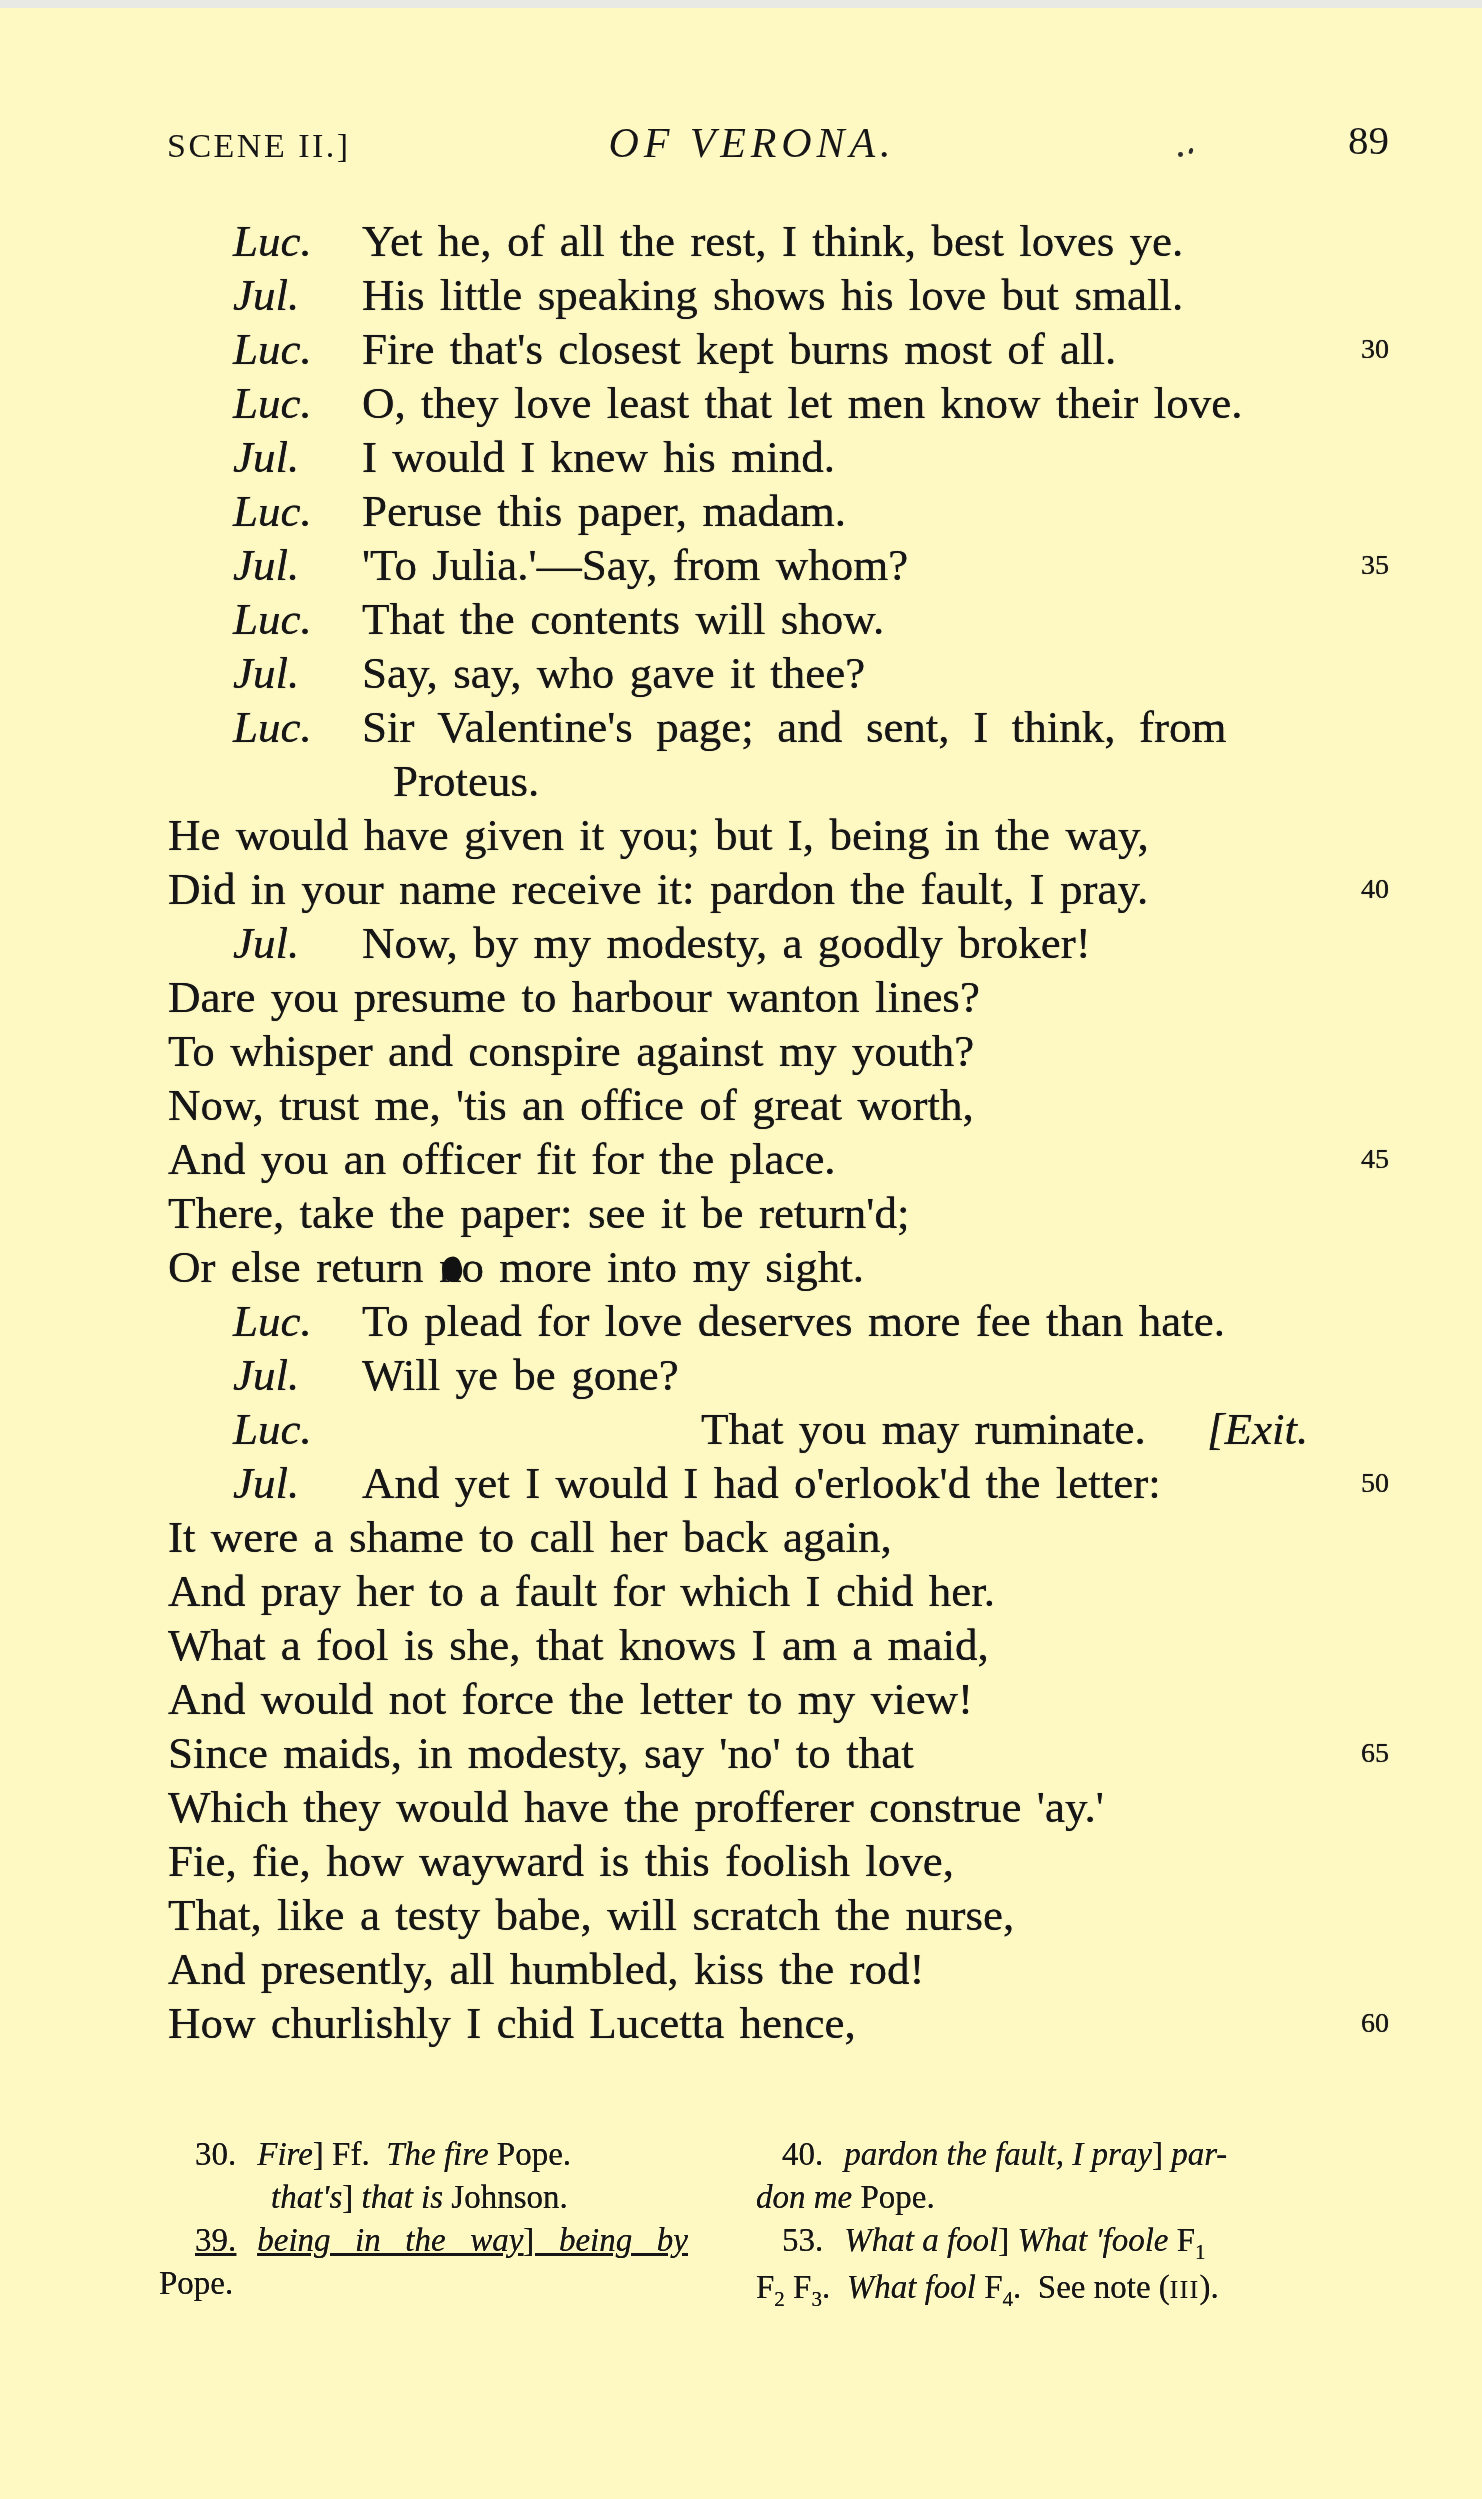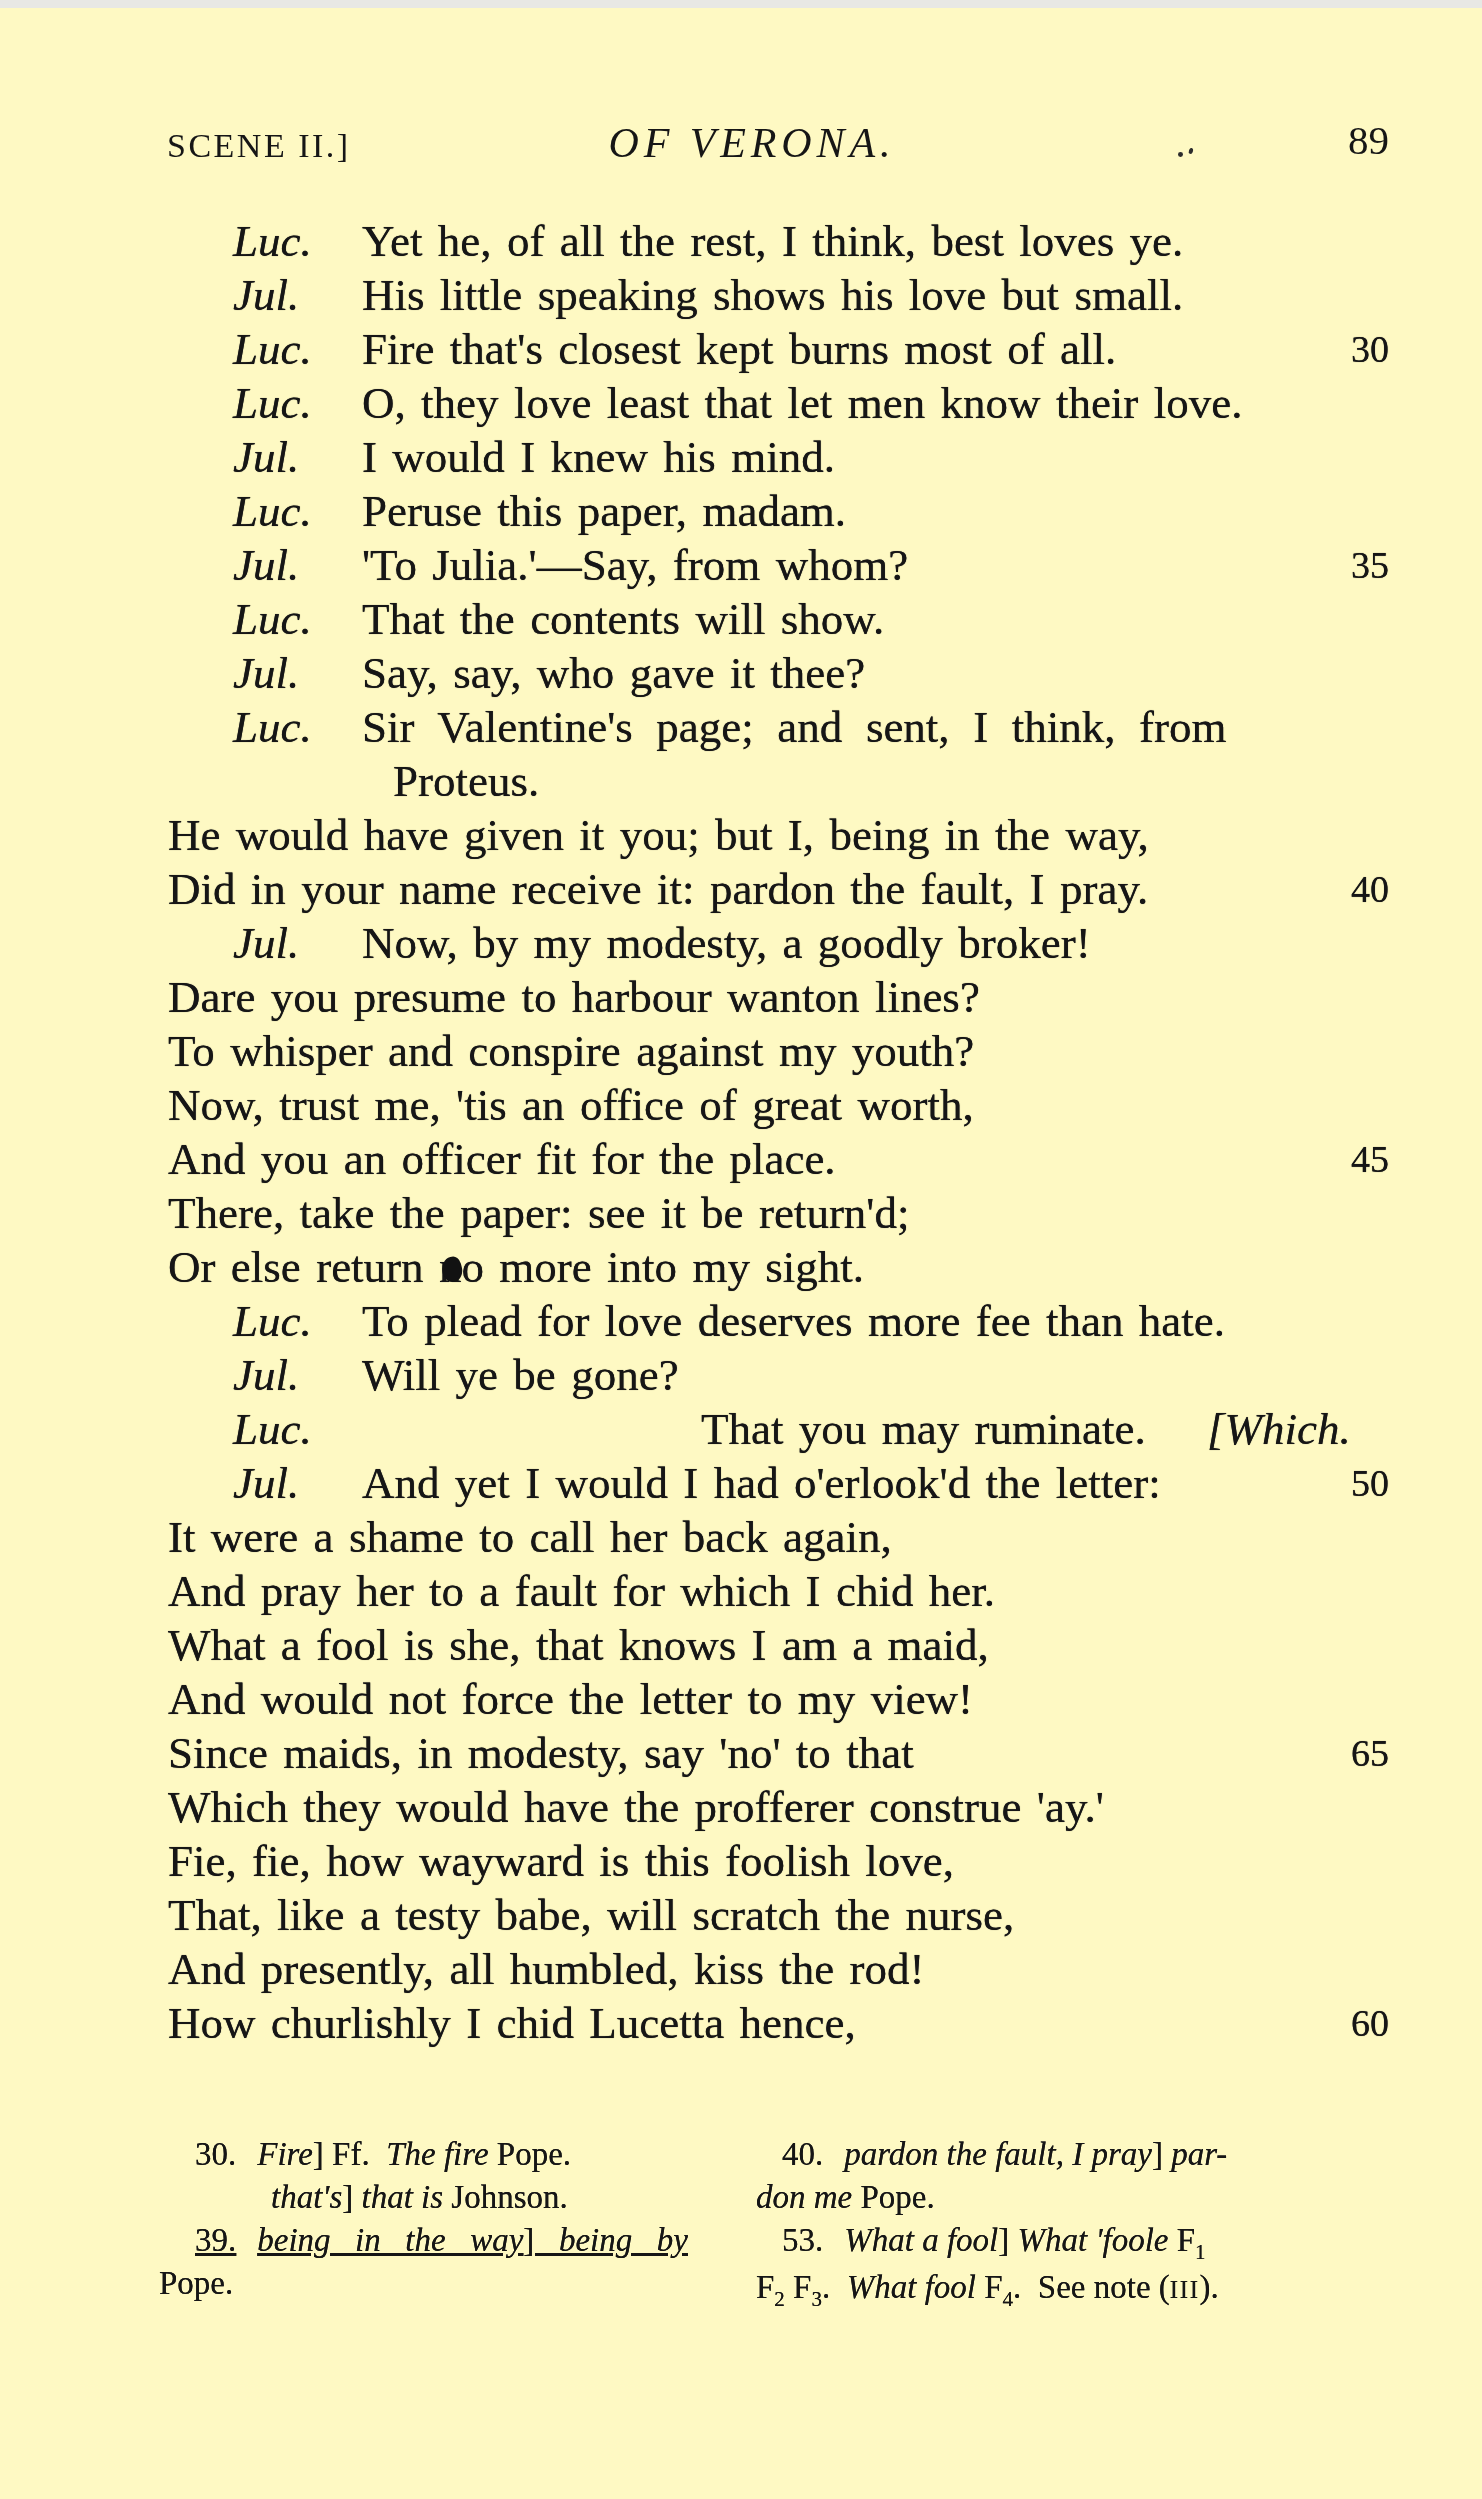"30" .num { font-size: 38px -> 28px }
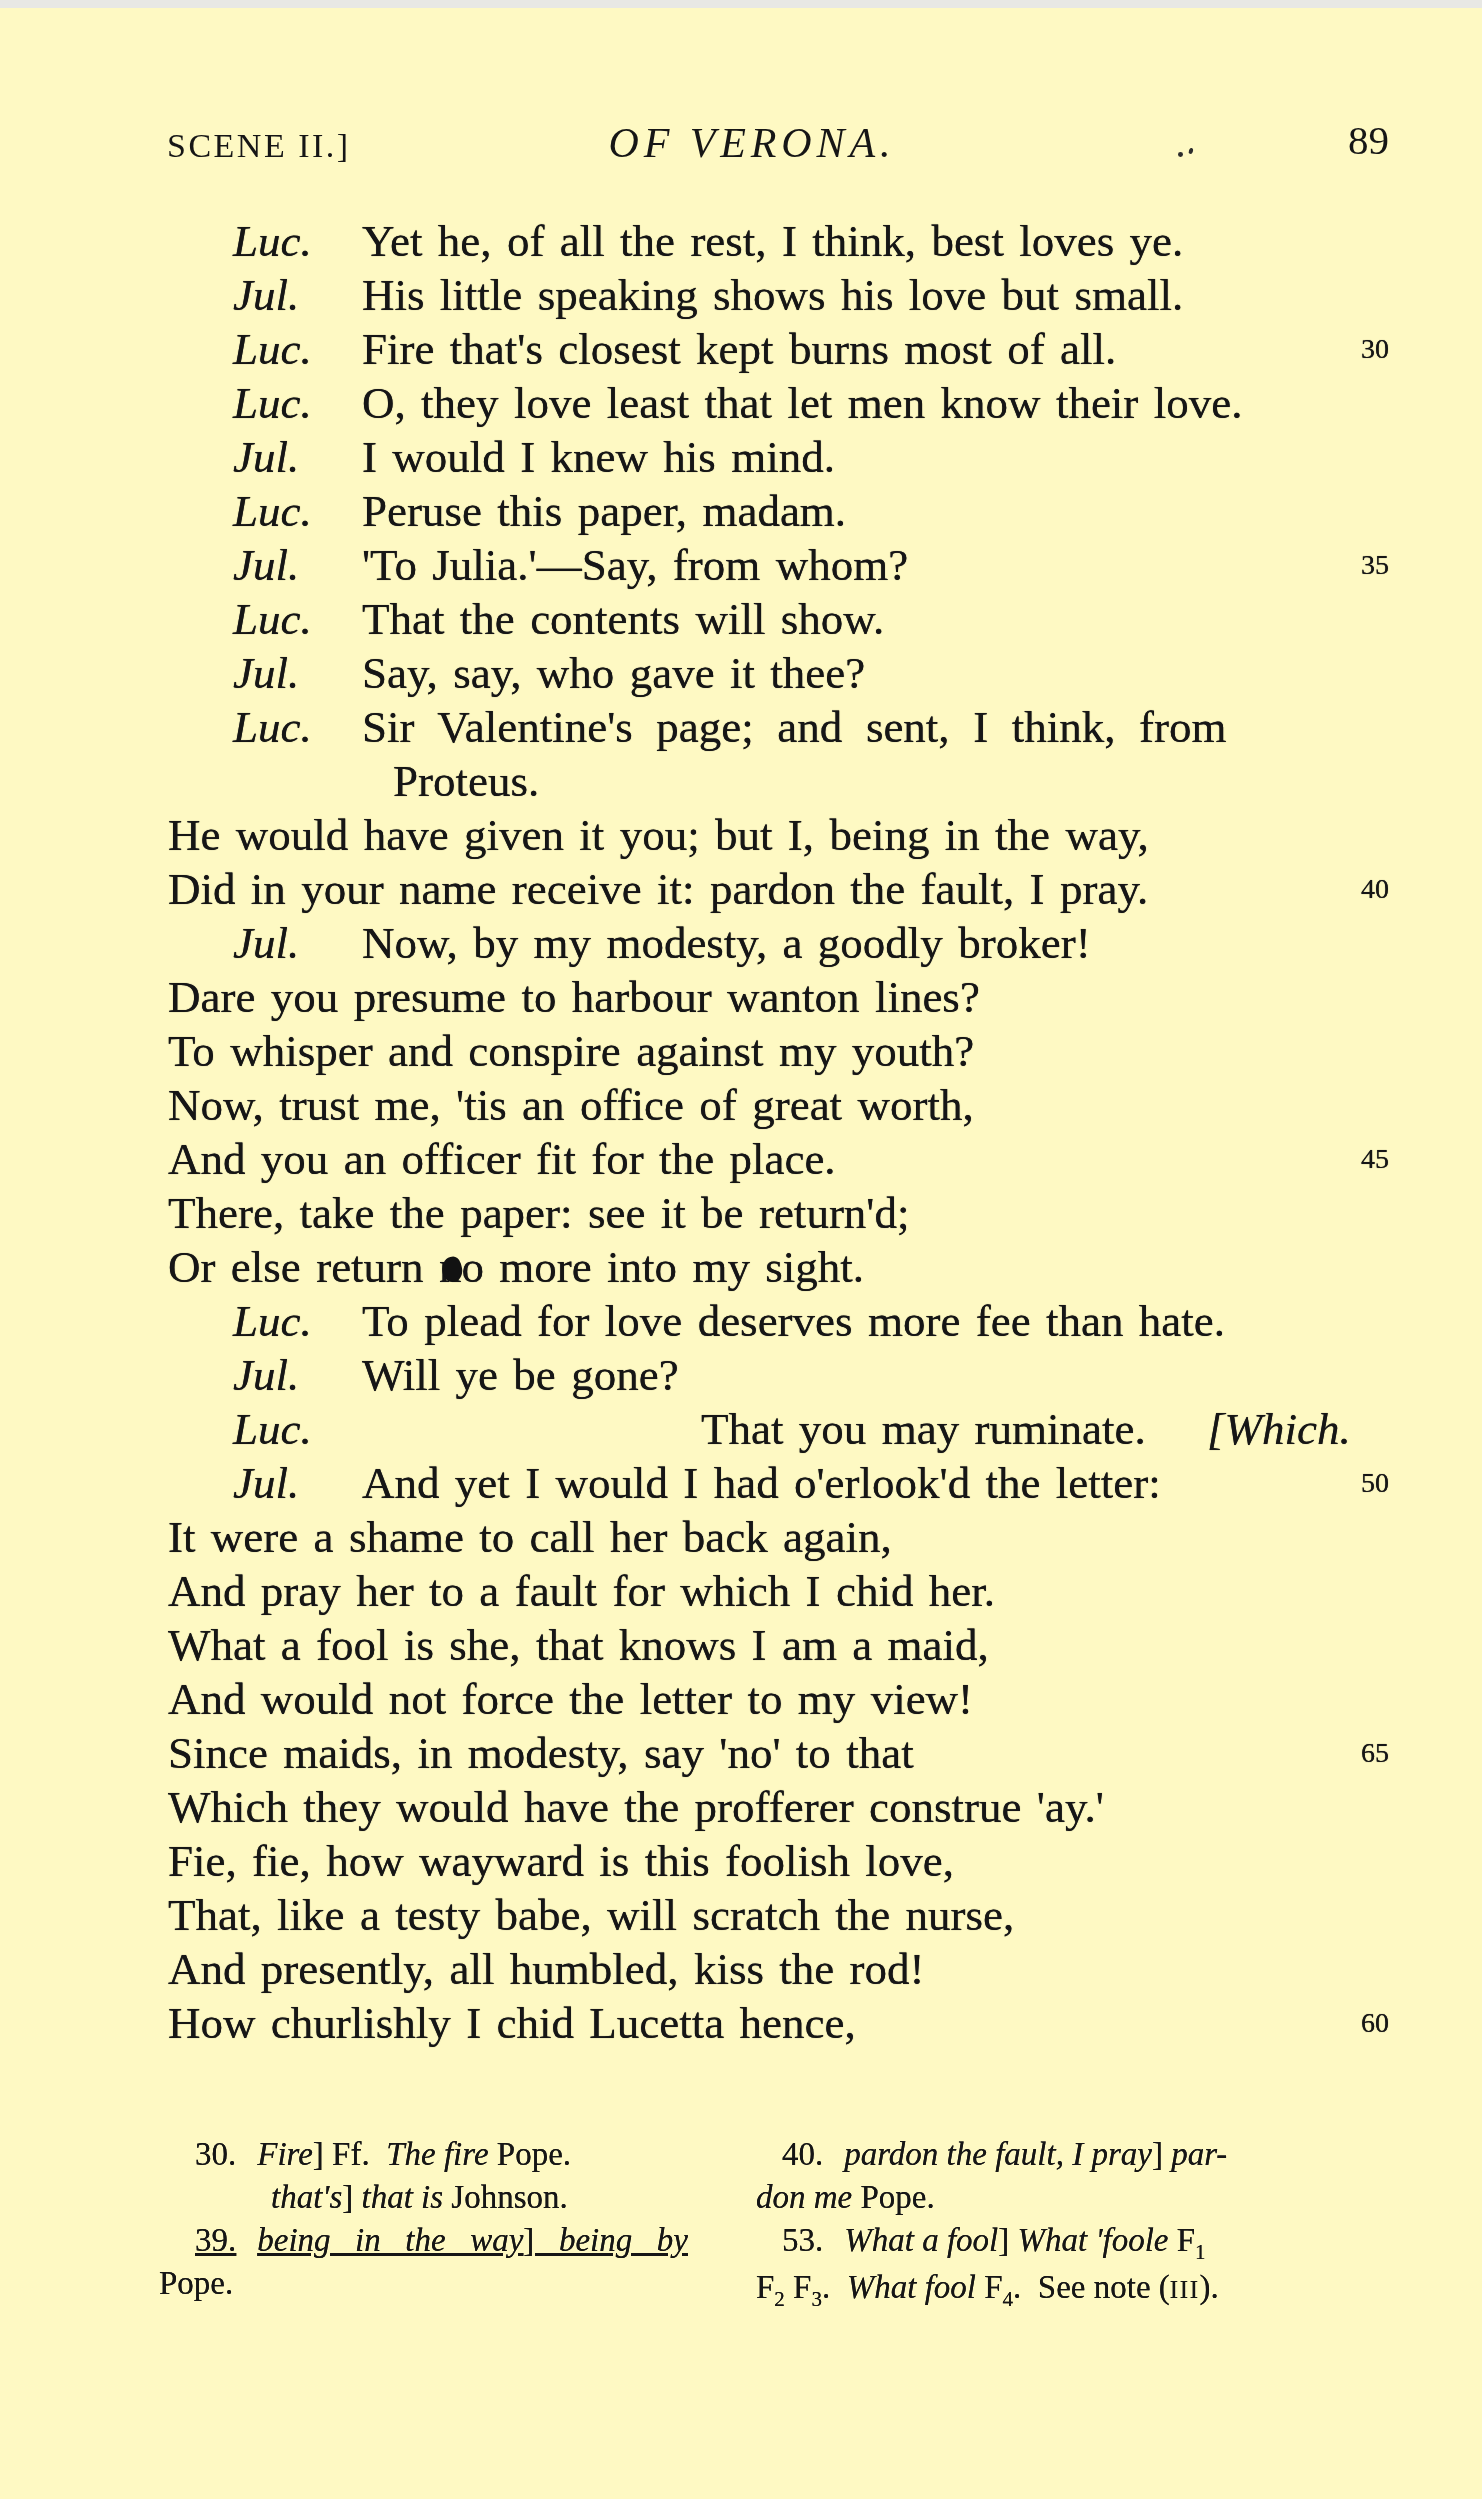"[Which." span.exit { text: Which -> Exit }
